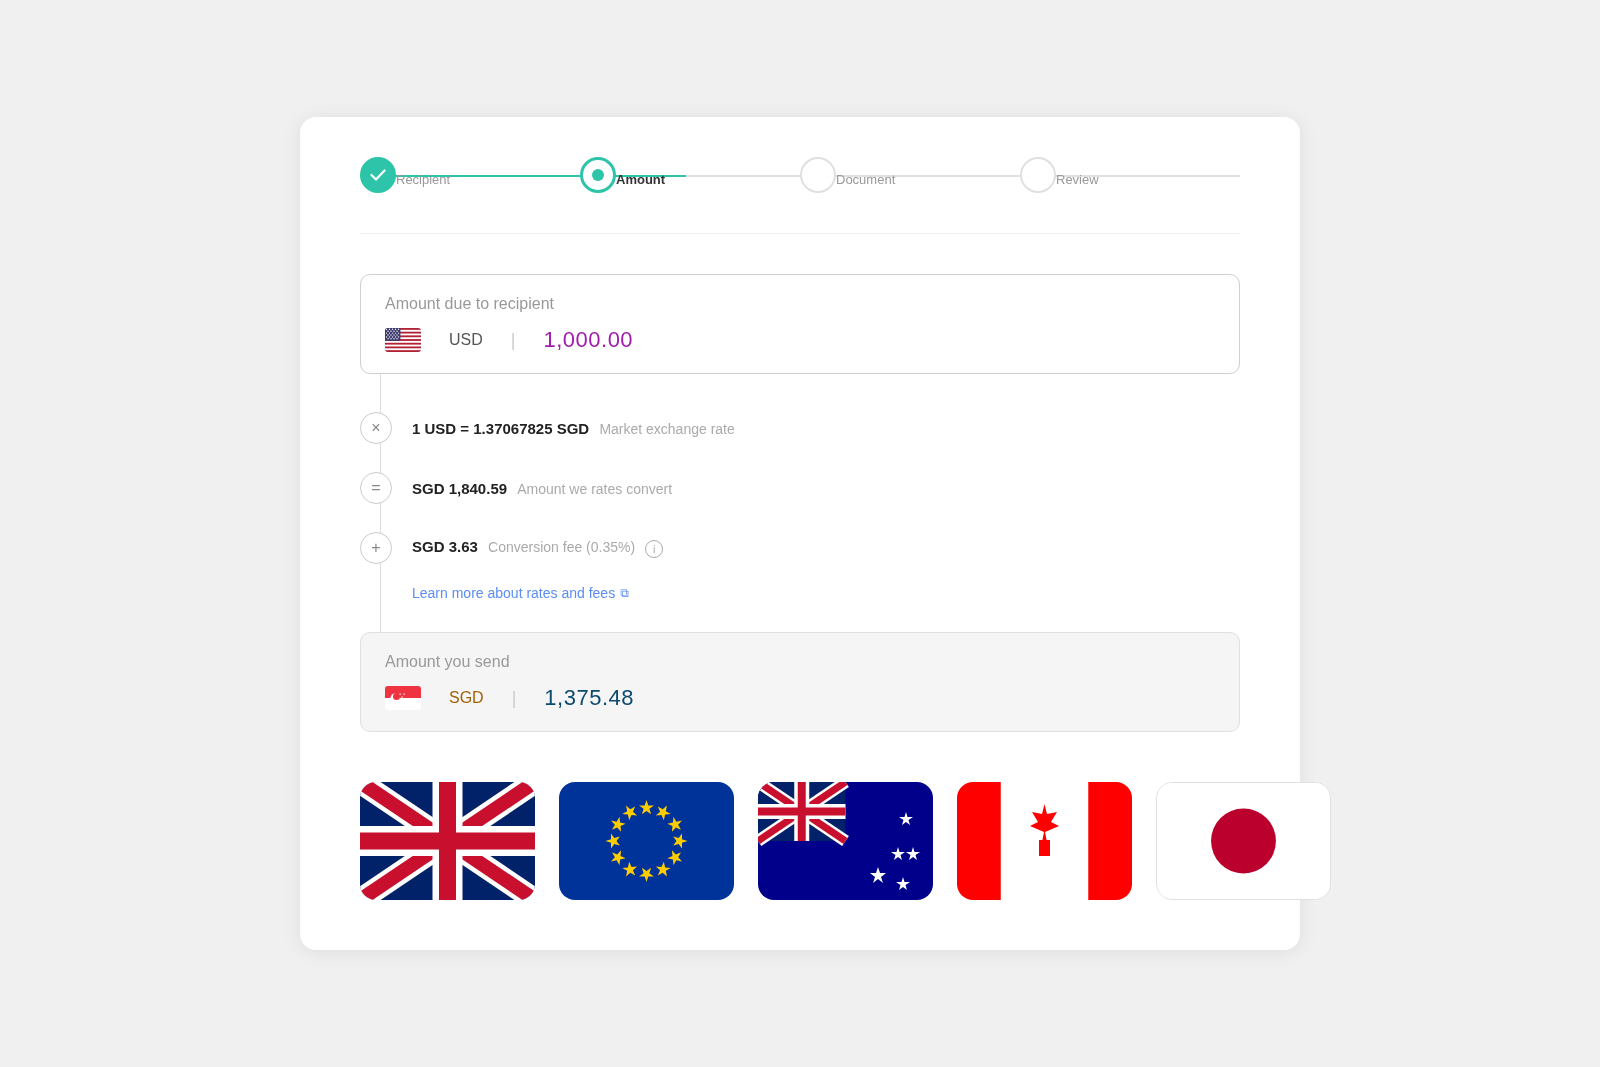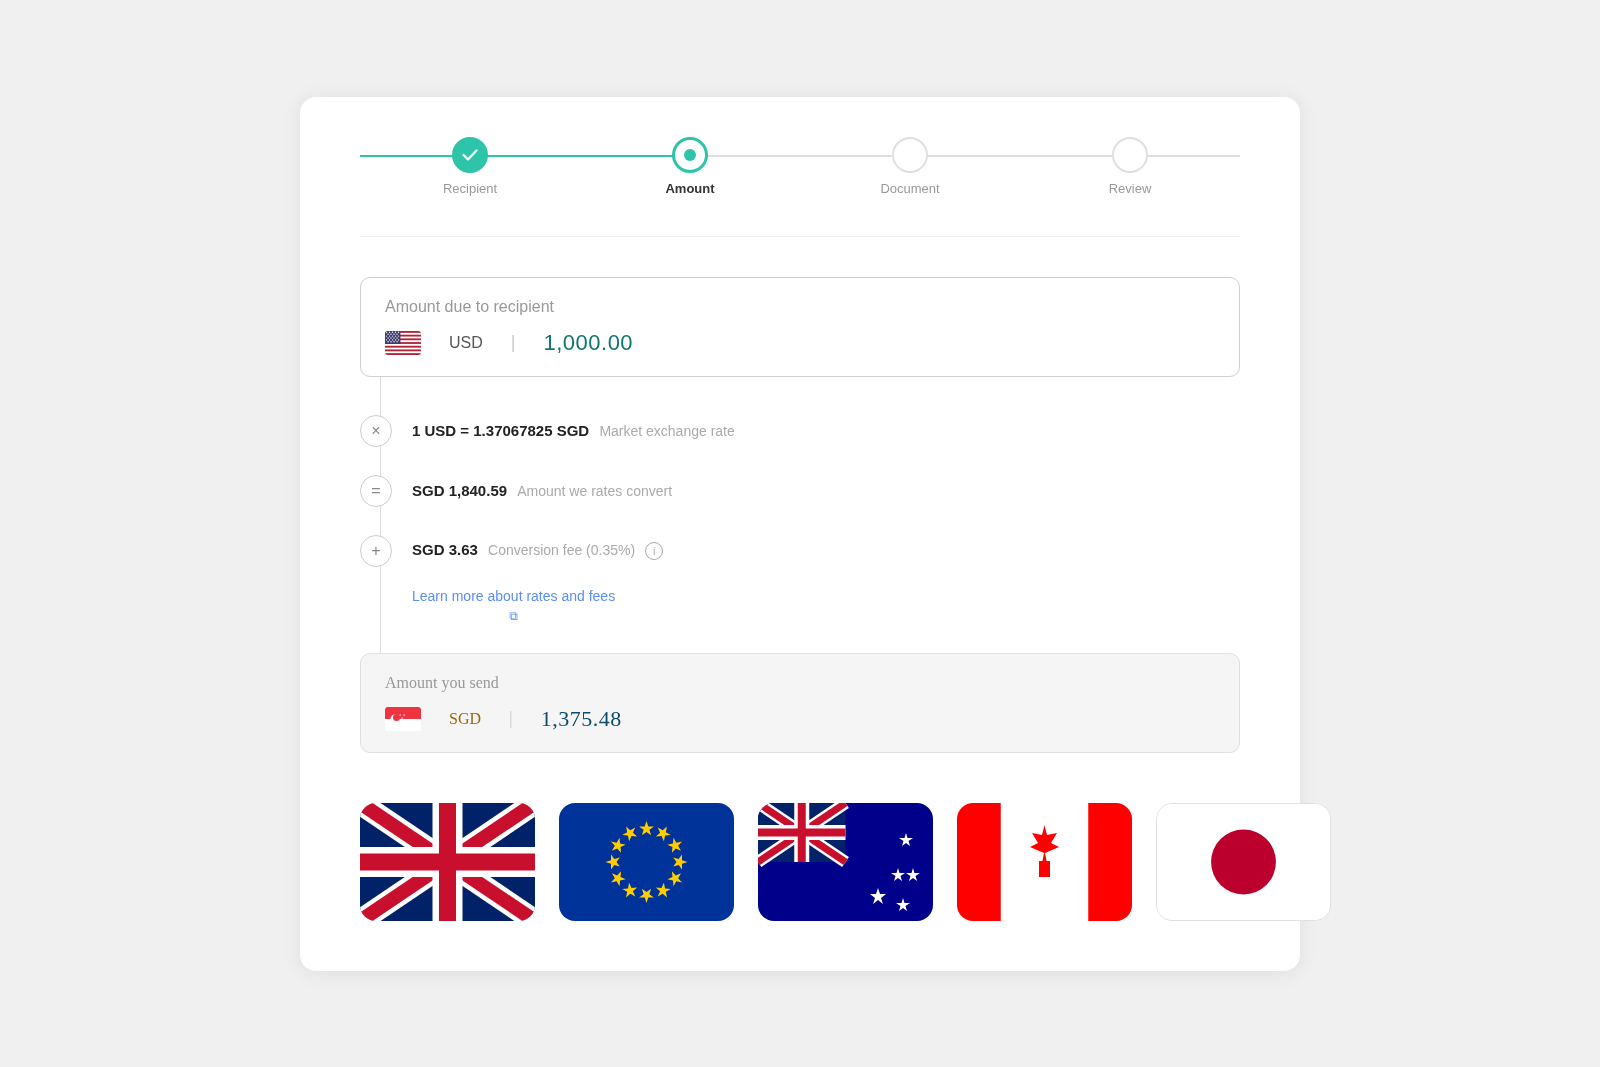"Recipient" .step { flex-direction: column -> row }
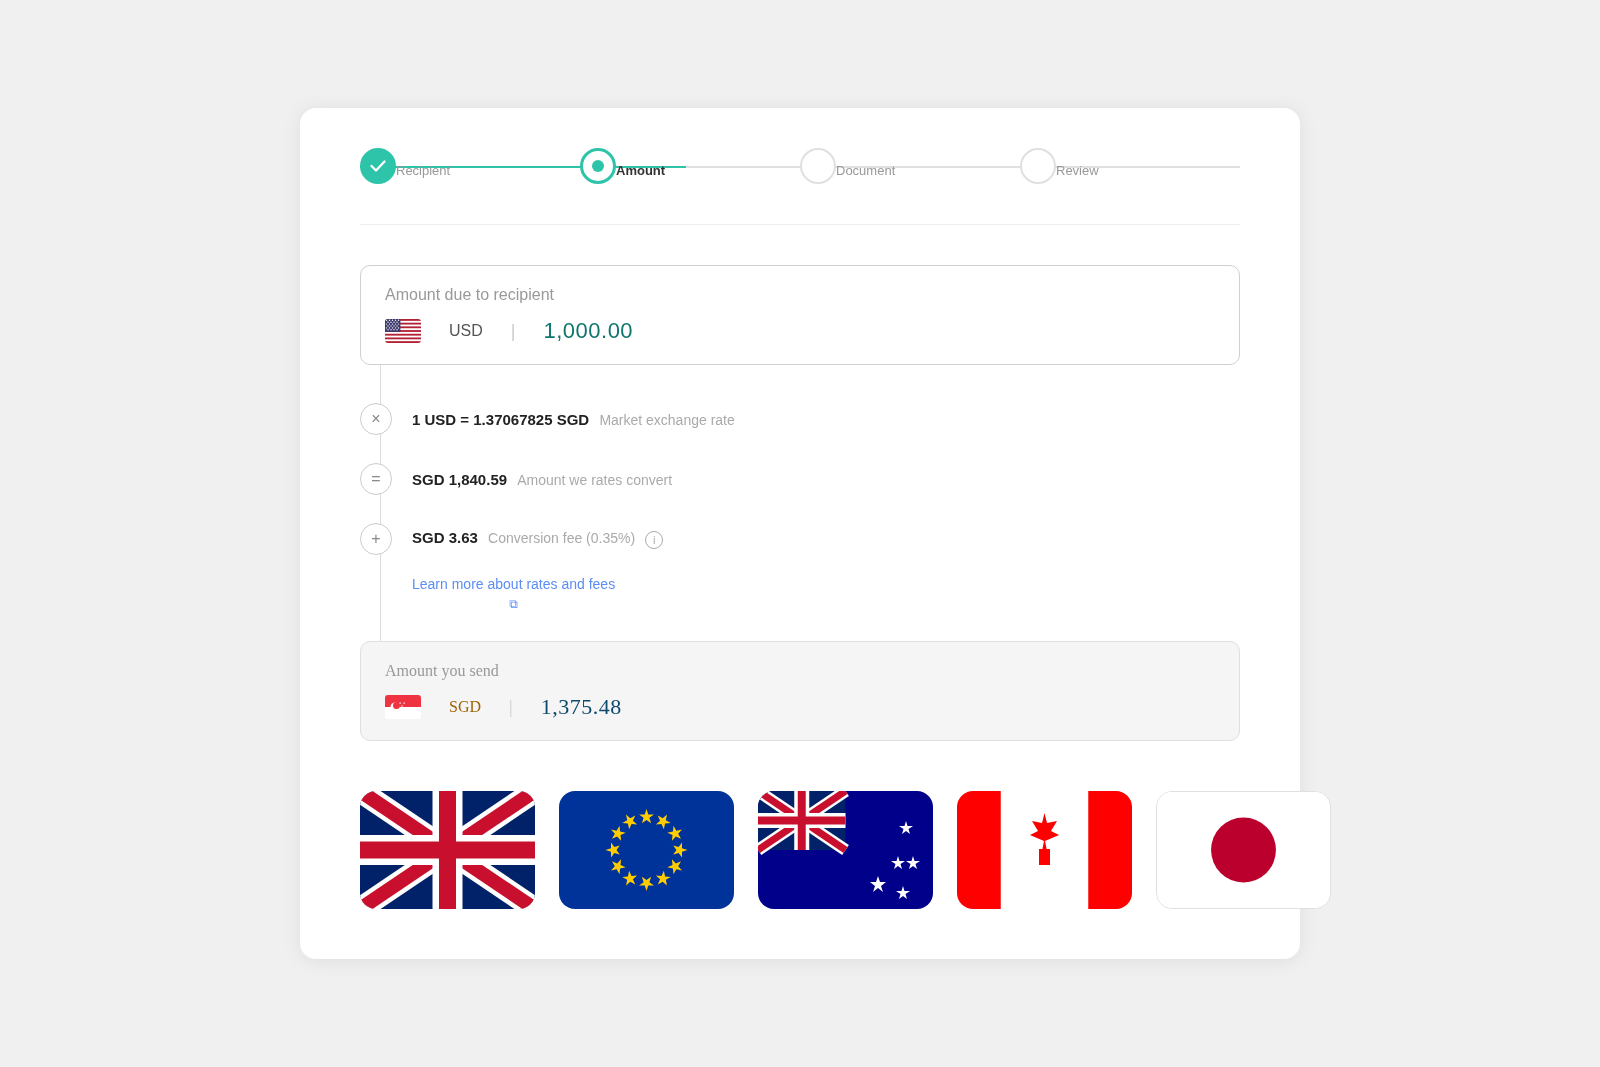"1,000.00" .amount-value { color: #0f766e -> #a21caf }
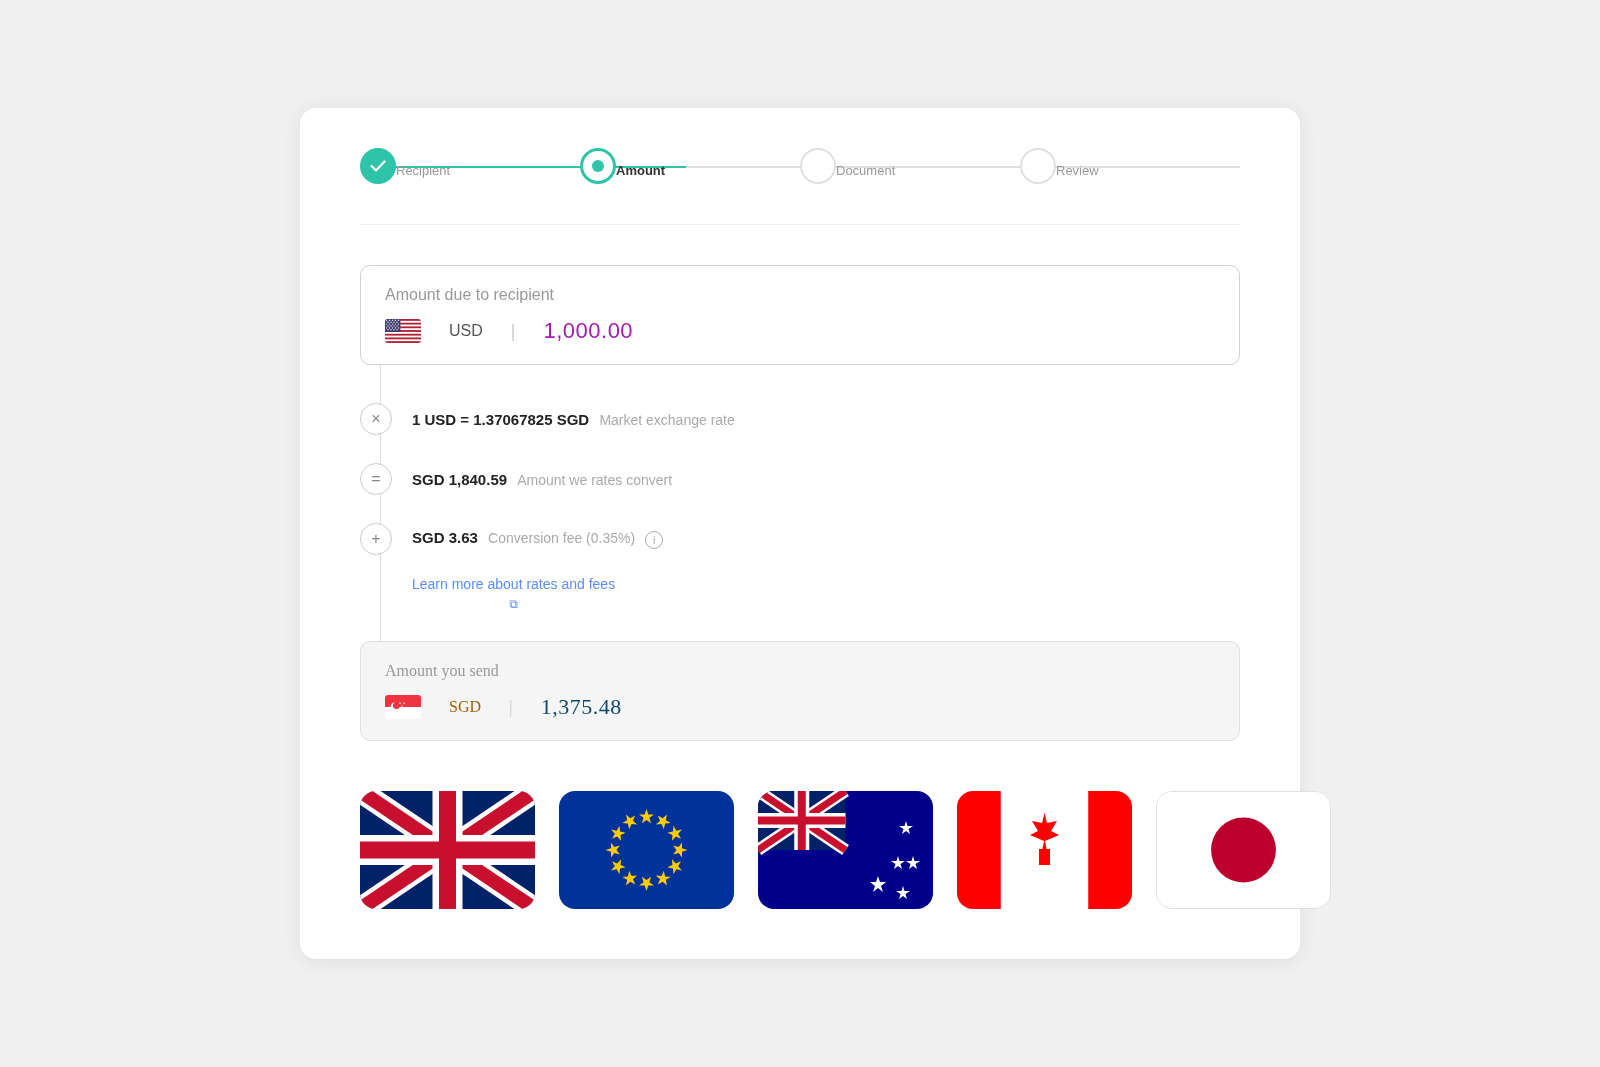"Learn more about rates and" .learn-more-link { flex-direction: column -> none }
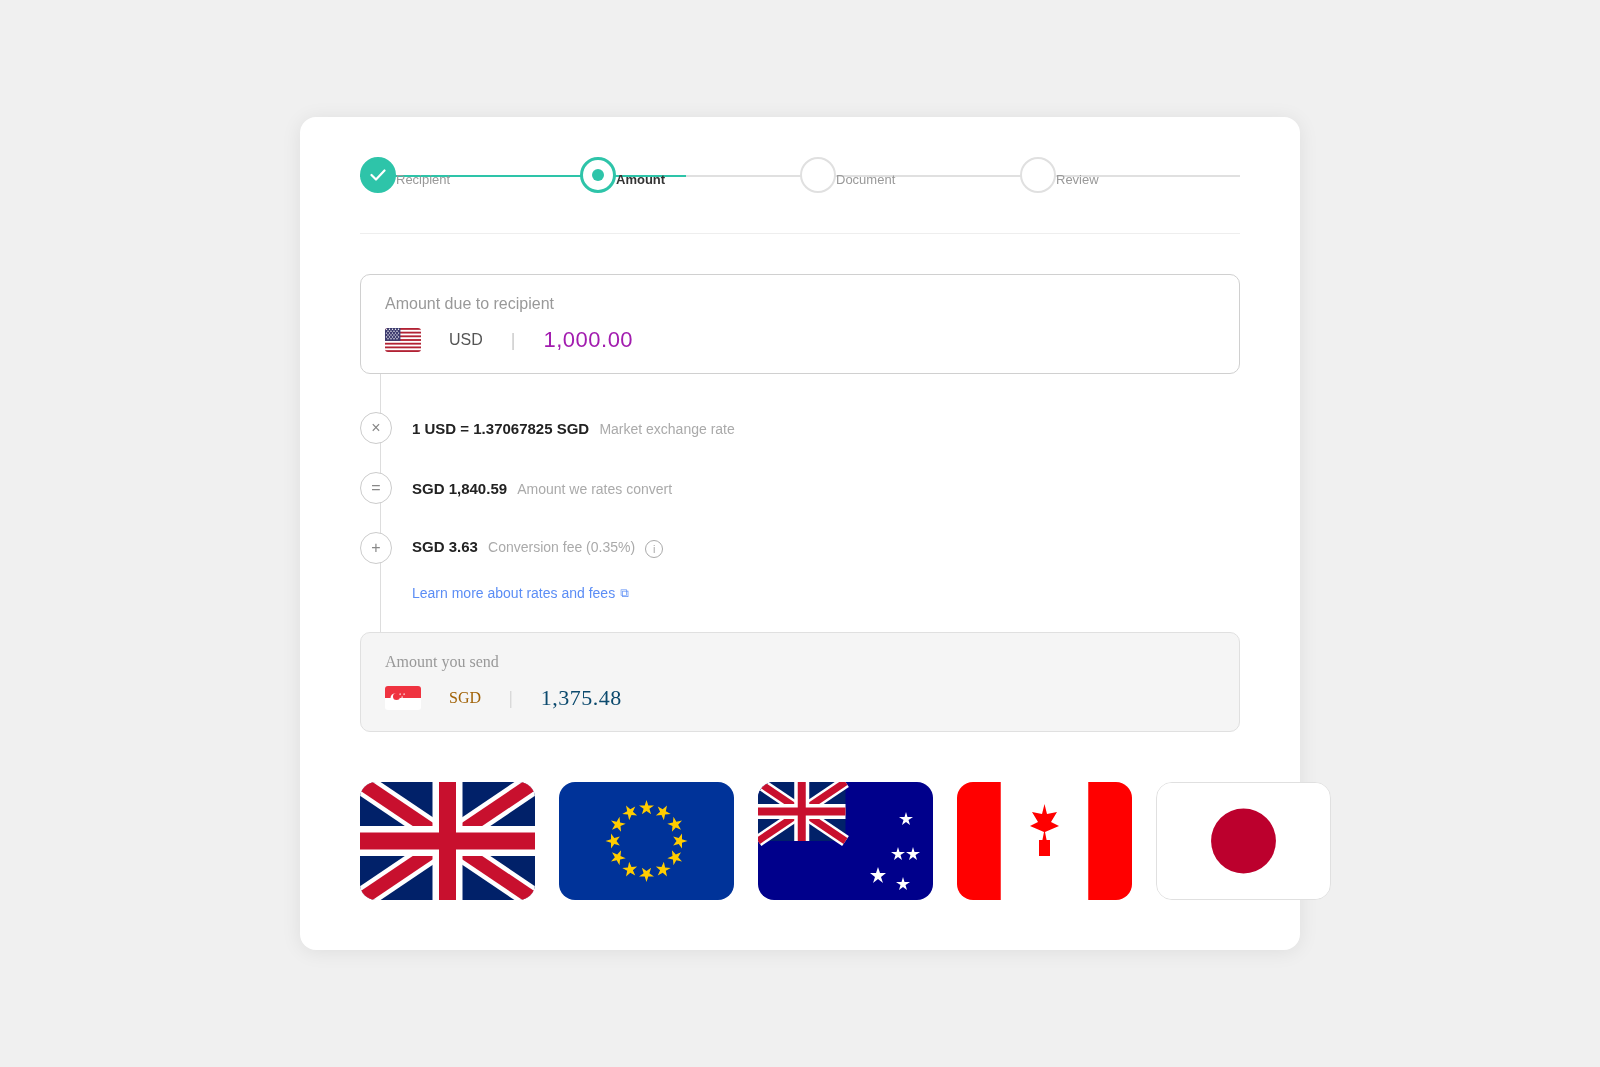"Amount you send" .amount-send-box { font-family: Liberation Serif, serif -> none }
